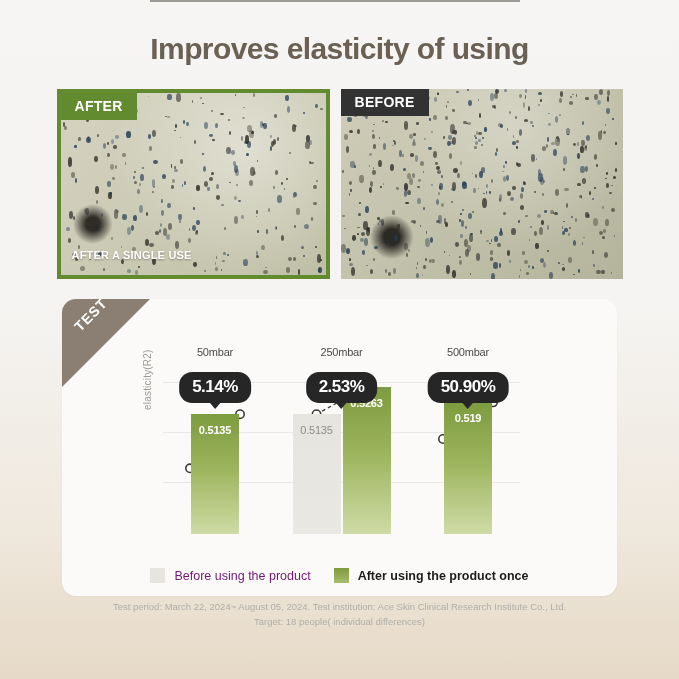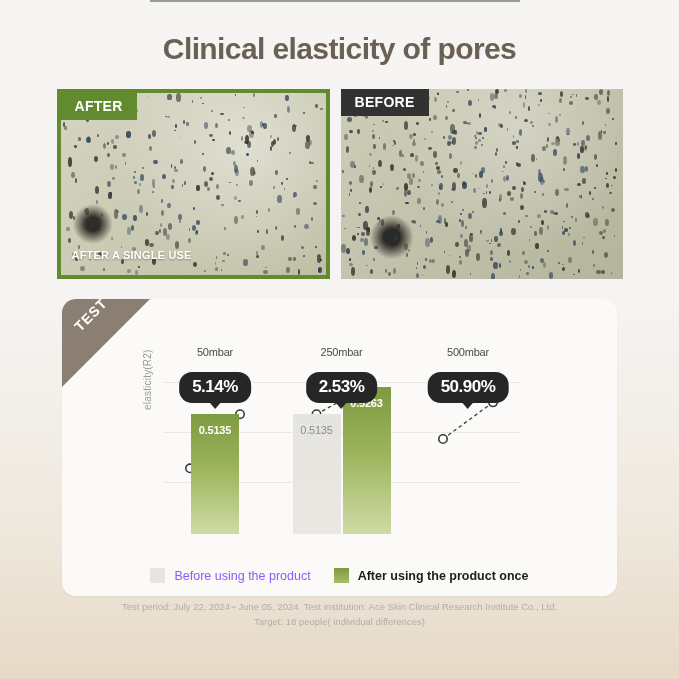"Clinical elasticity of pores" h1 { text: Clinical elasticity of pores -> Improves elasticity of using }
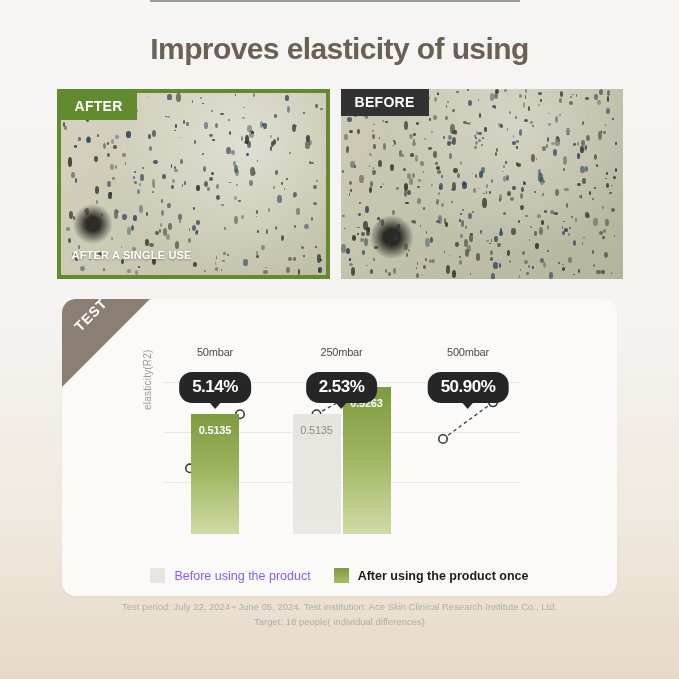"0.519" div.bar { html: none -> <div> <div>0.519</div> </div> }
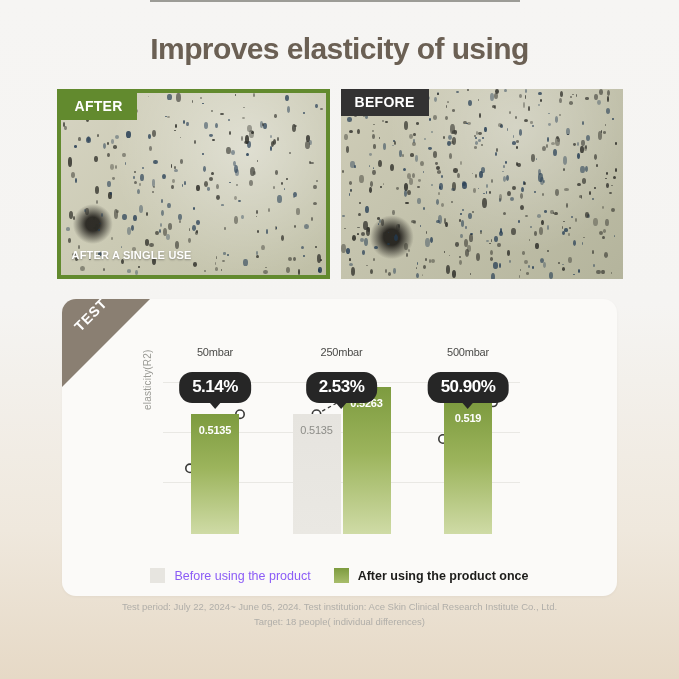"Before using the product" .lg1 { color: #8b5cf6 -> #701a75 }
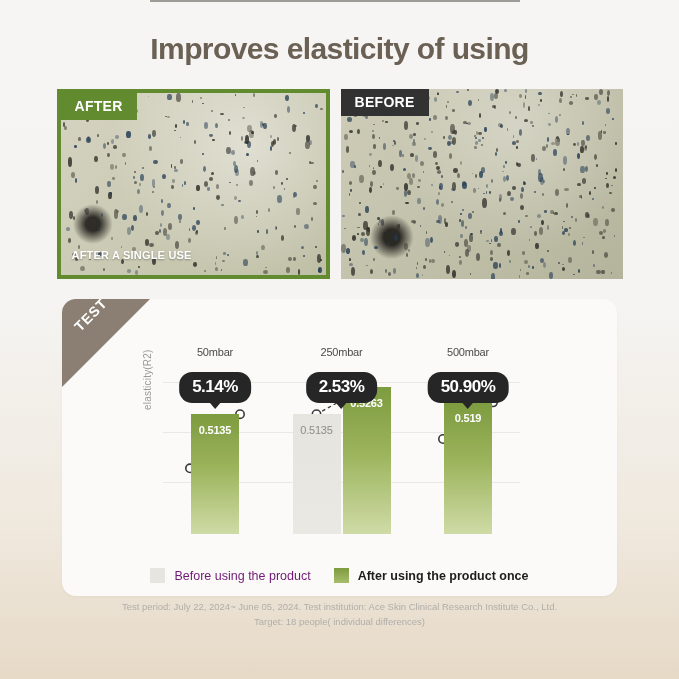"Test period: July 22, 2024~" div { text: July 22, 2024~ June -> March 22, 2024~ August }
